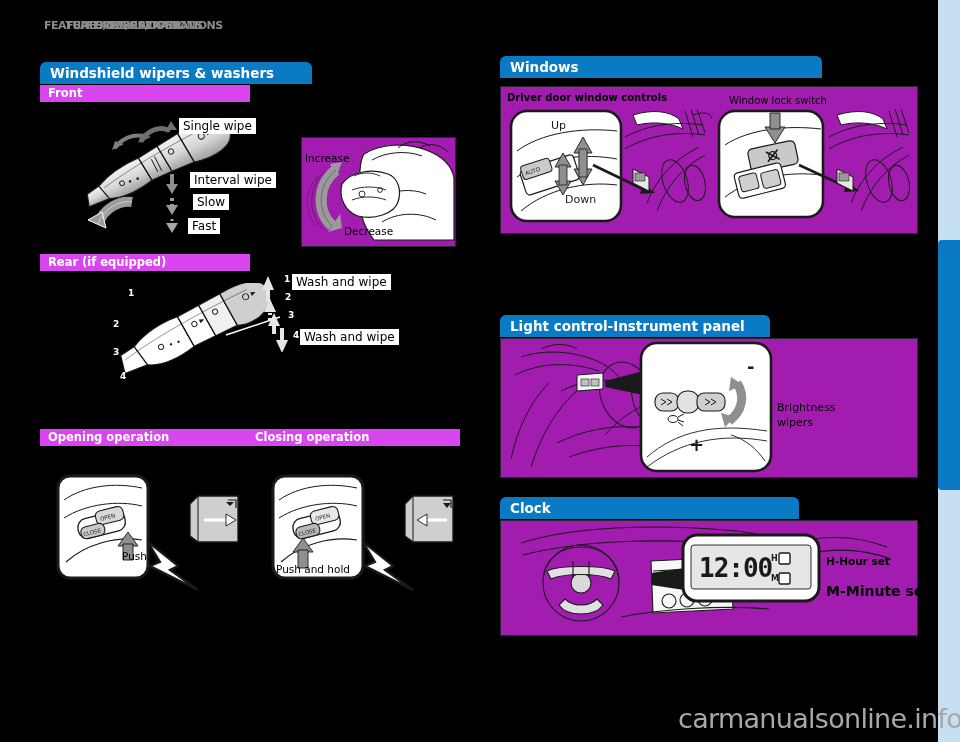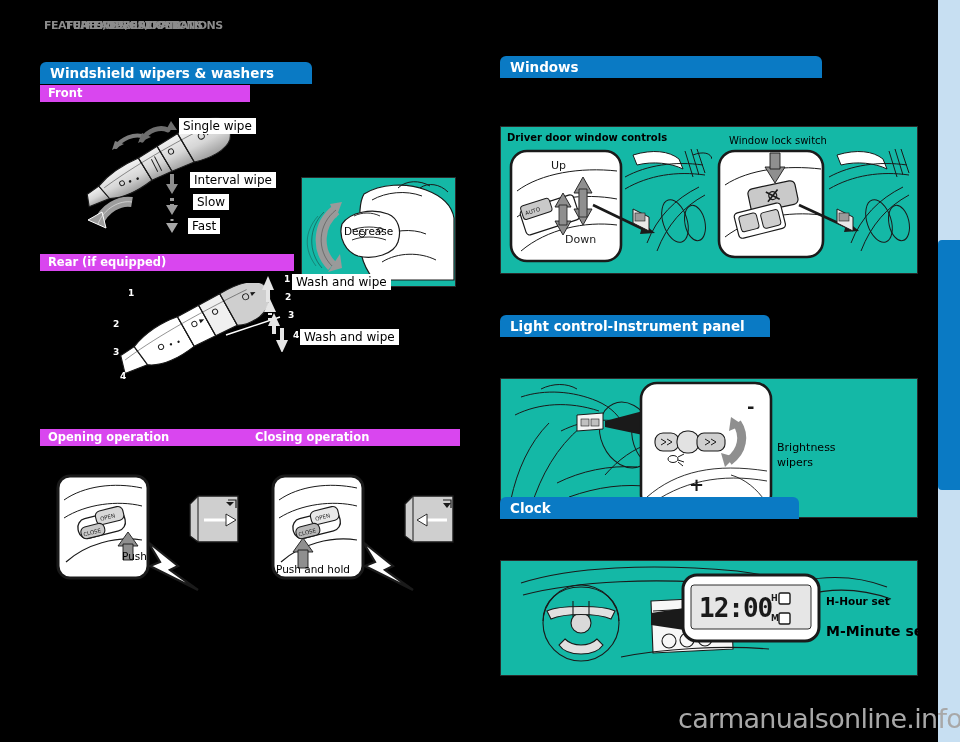"Driver door window controls" .pic-frame { background: #14b8a6 -> #a21caf; margin-top: 40px -> none }
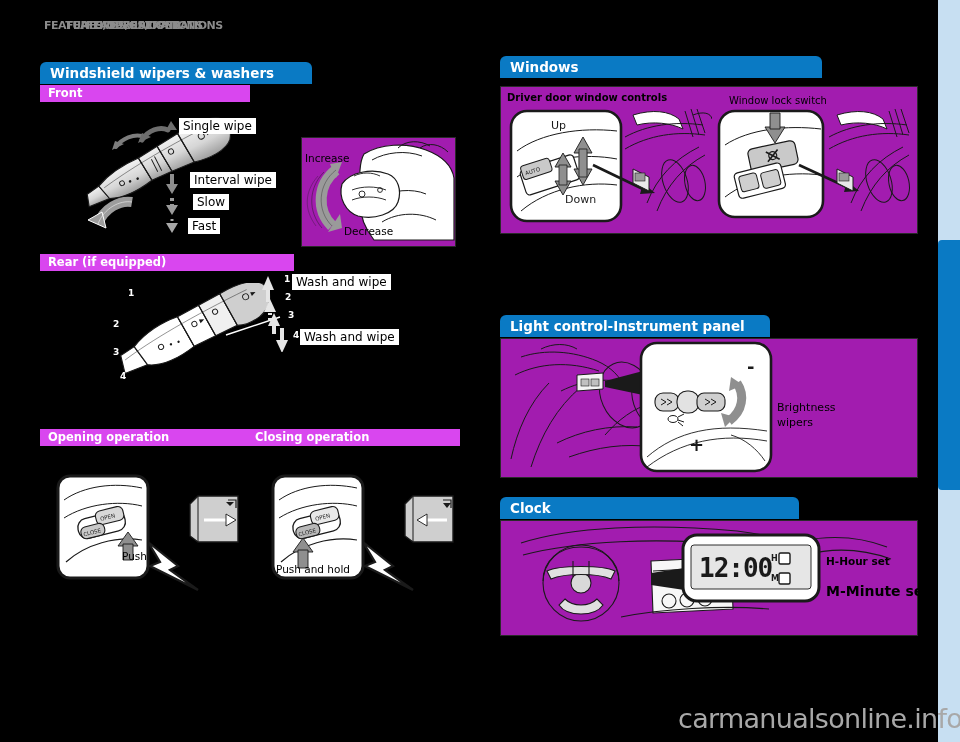"Rear (if equipped)" div.sub-head { width: 254px -> 210px }
